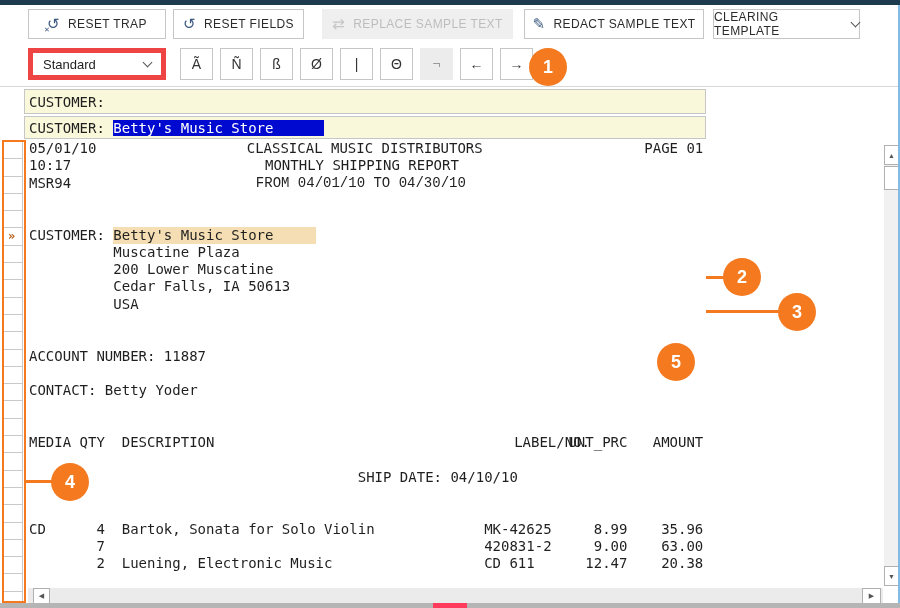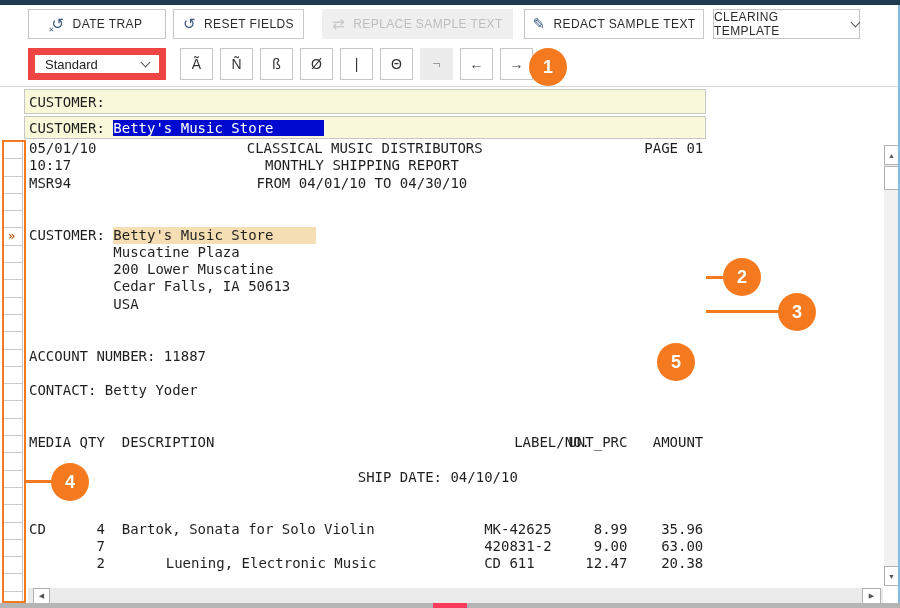"DATE TRAP" span { text: DATE -> RESET }
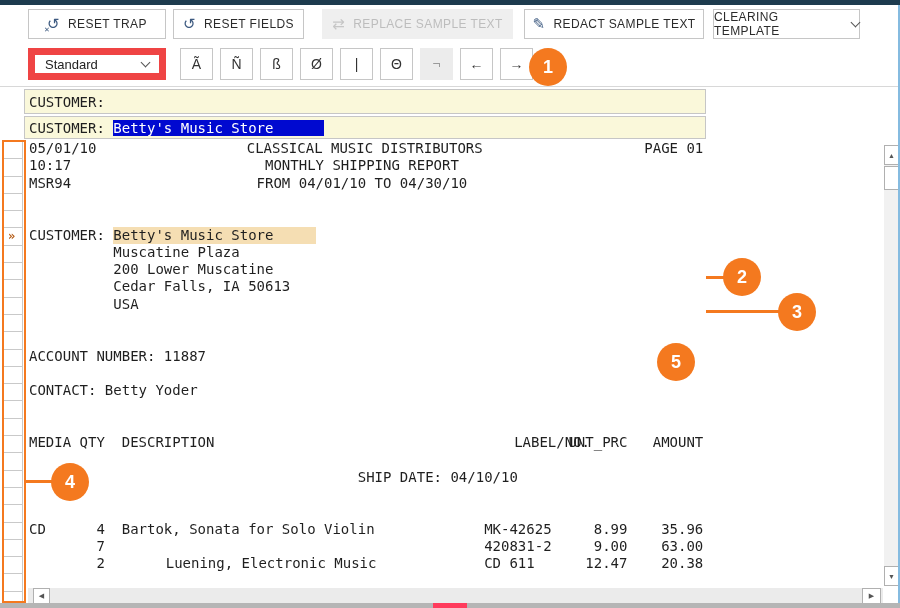"Standard" .dropdown { border: 7px solid #ef4444 -> 5px solid #ef4444 }
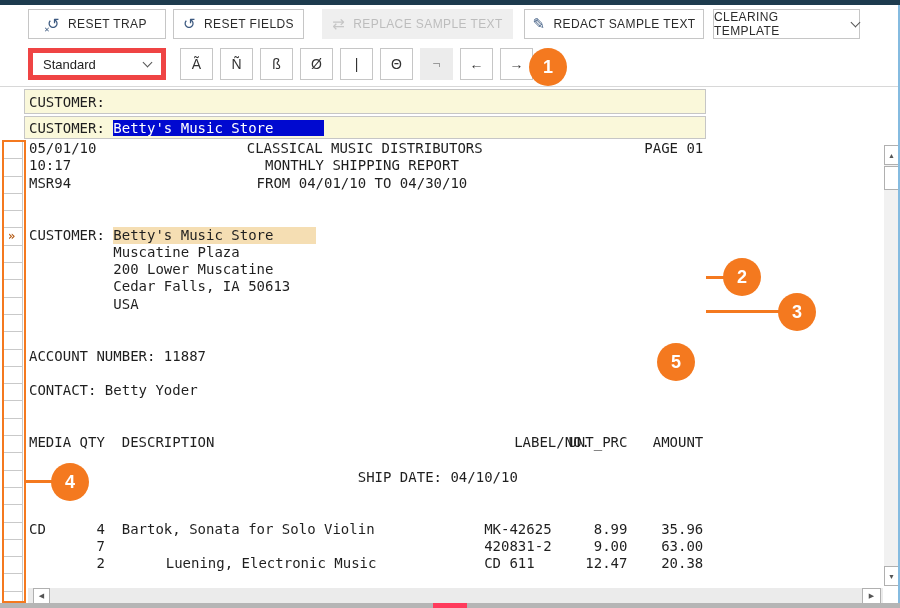"FROM 04/01/10 TO 04/30/10" span.seg { font-family: none -> Liberation Mono, monospace }
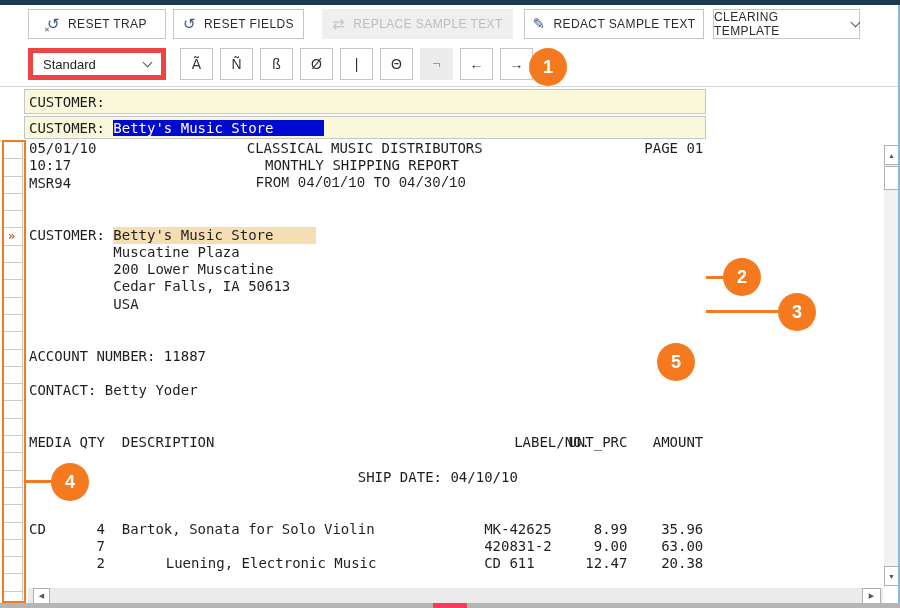"Luening, Electronic Music" span.seg { margin-left: 44px -> none }
